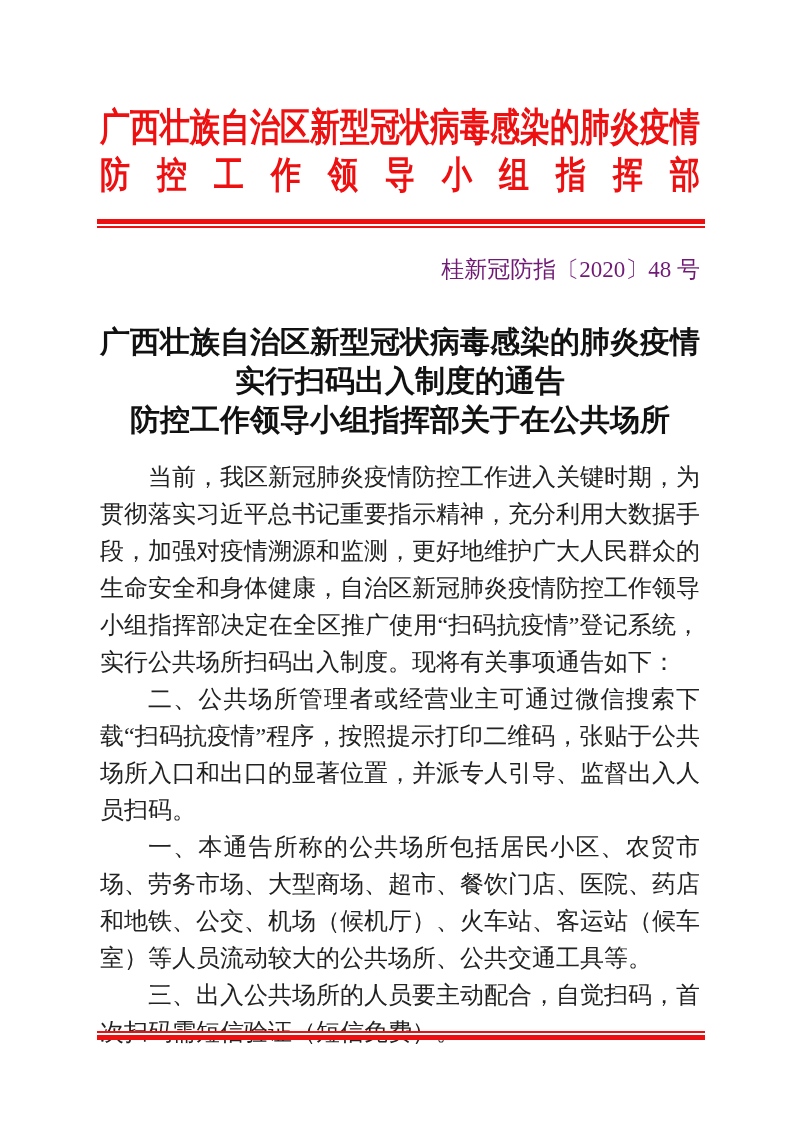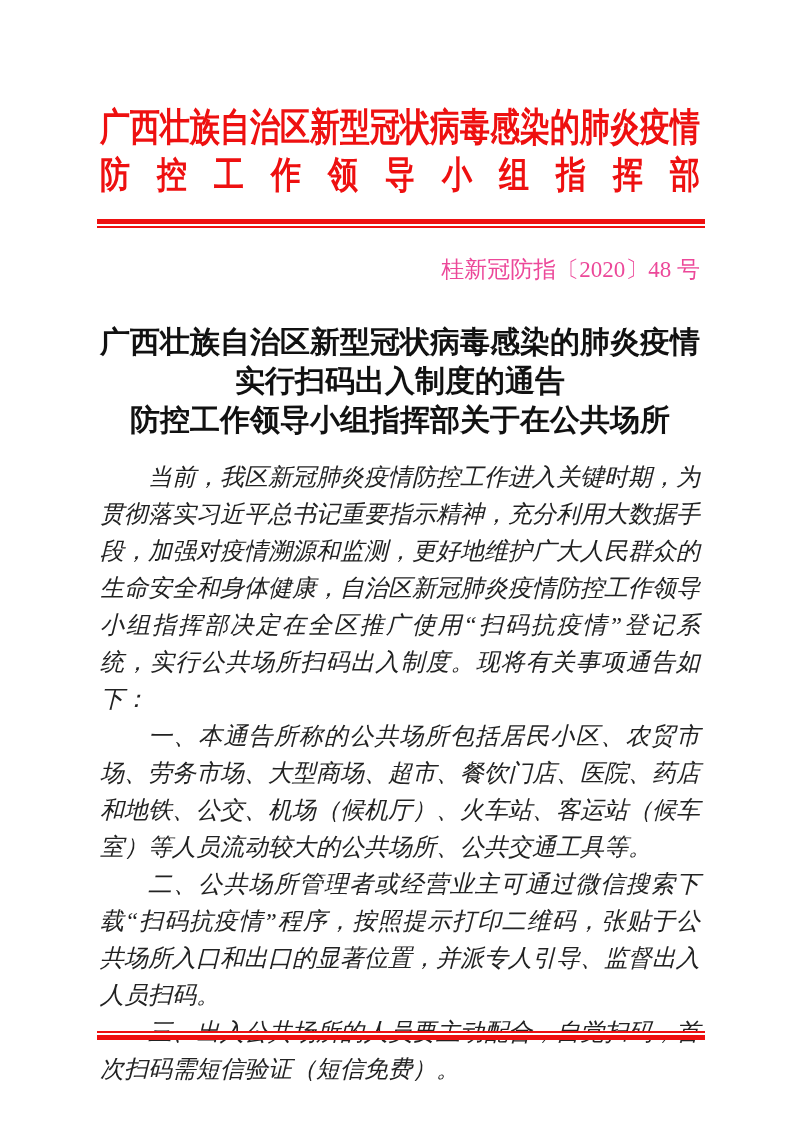"桂新冠防指〔2020〕48 号" .doc-number { color: #ec4899 -> #701a75 }
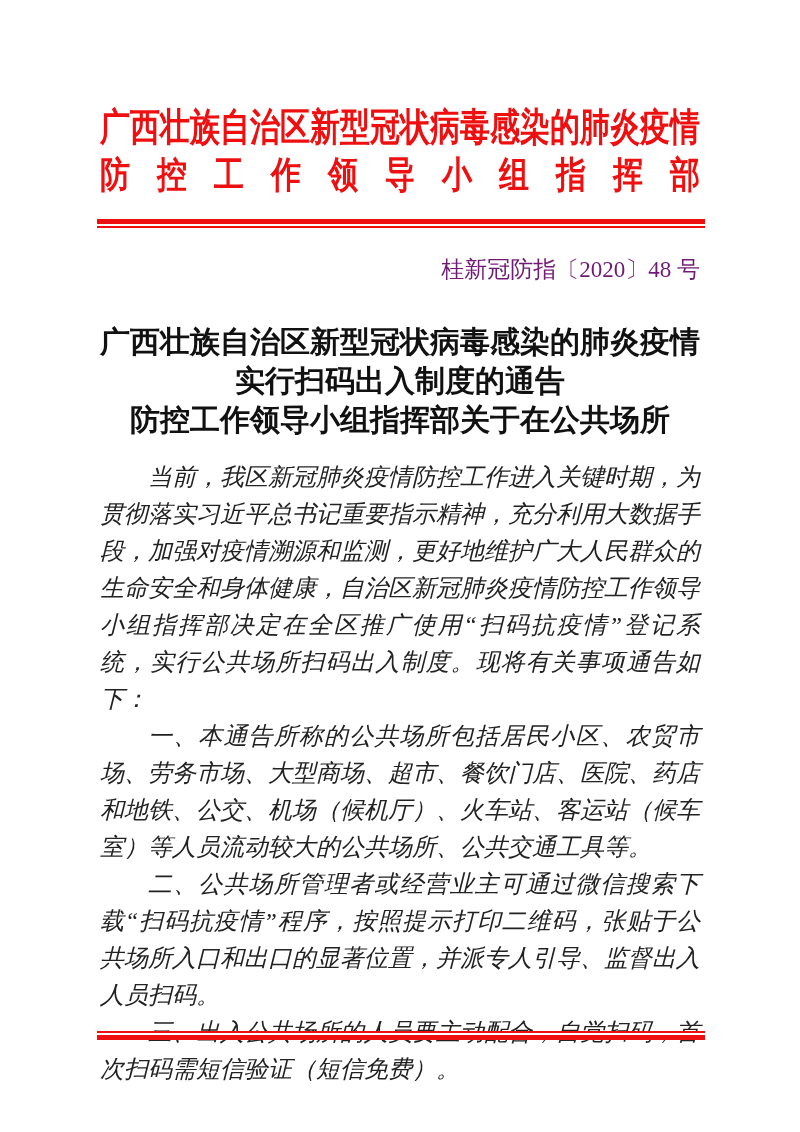"当前，我区新冠肺炎疫情防控工作进入关键时期，为贯彻落实习近平总书记重要指示精神，" .doc-body { font-style: italic -> none }
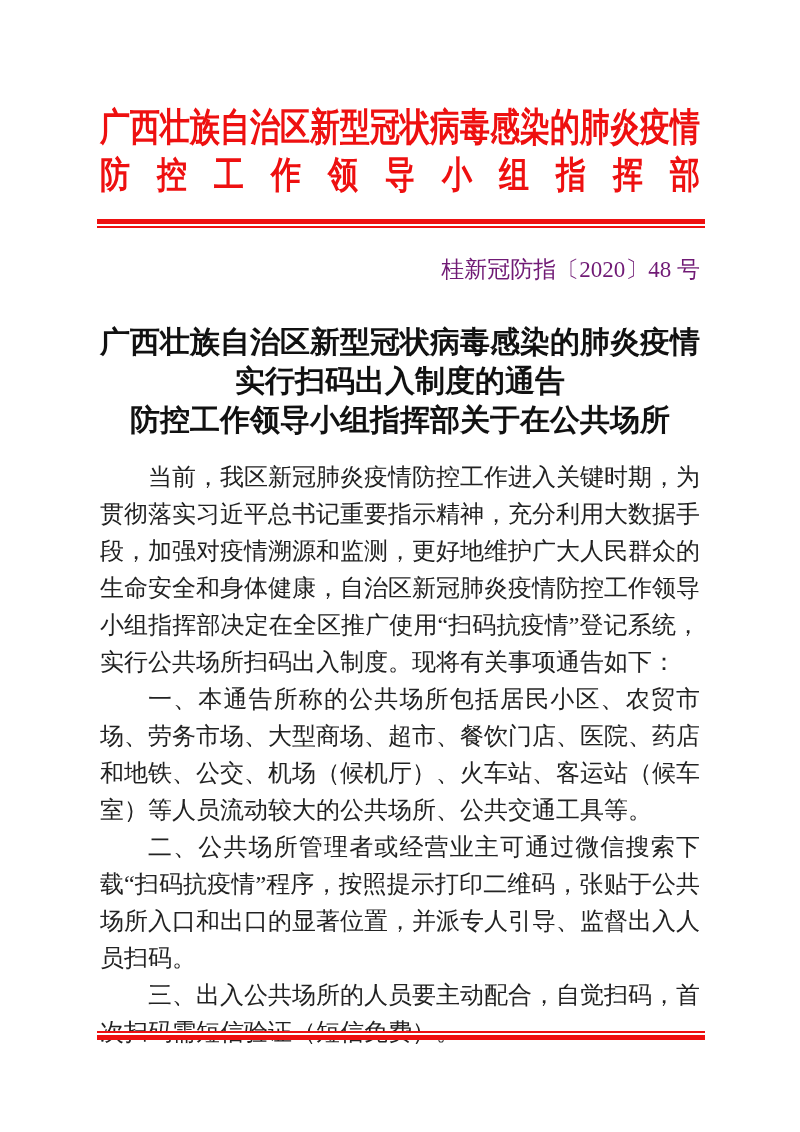"一、本通告所称的公共场所包括居民小区、农贸市场、劳务市场、大型商场、超市、餐饮门" p { order: before "二、公共场所管理者或经营业主可通过微信搜索下载“扫码抗疫情”程序，按照提示打印二" -> after "二、公共场所管理者或经营业主可通过微信搜索下载“扫码抗疫情”程序，按照提示打印二" }
